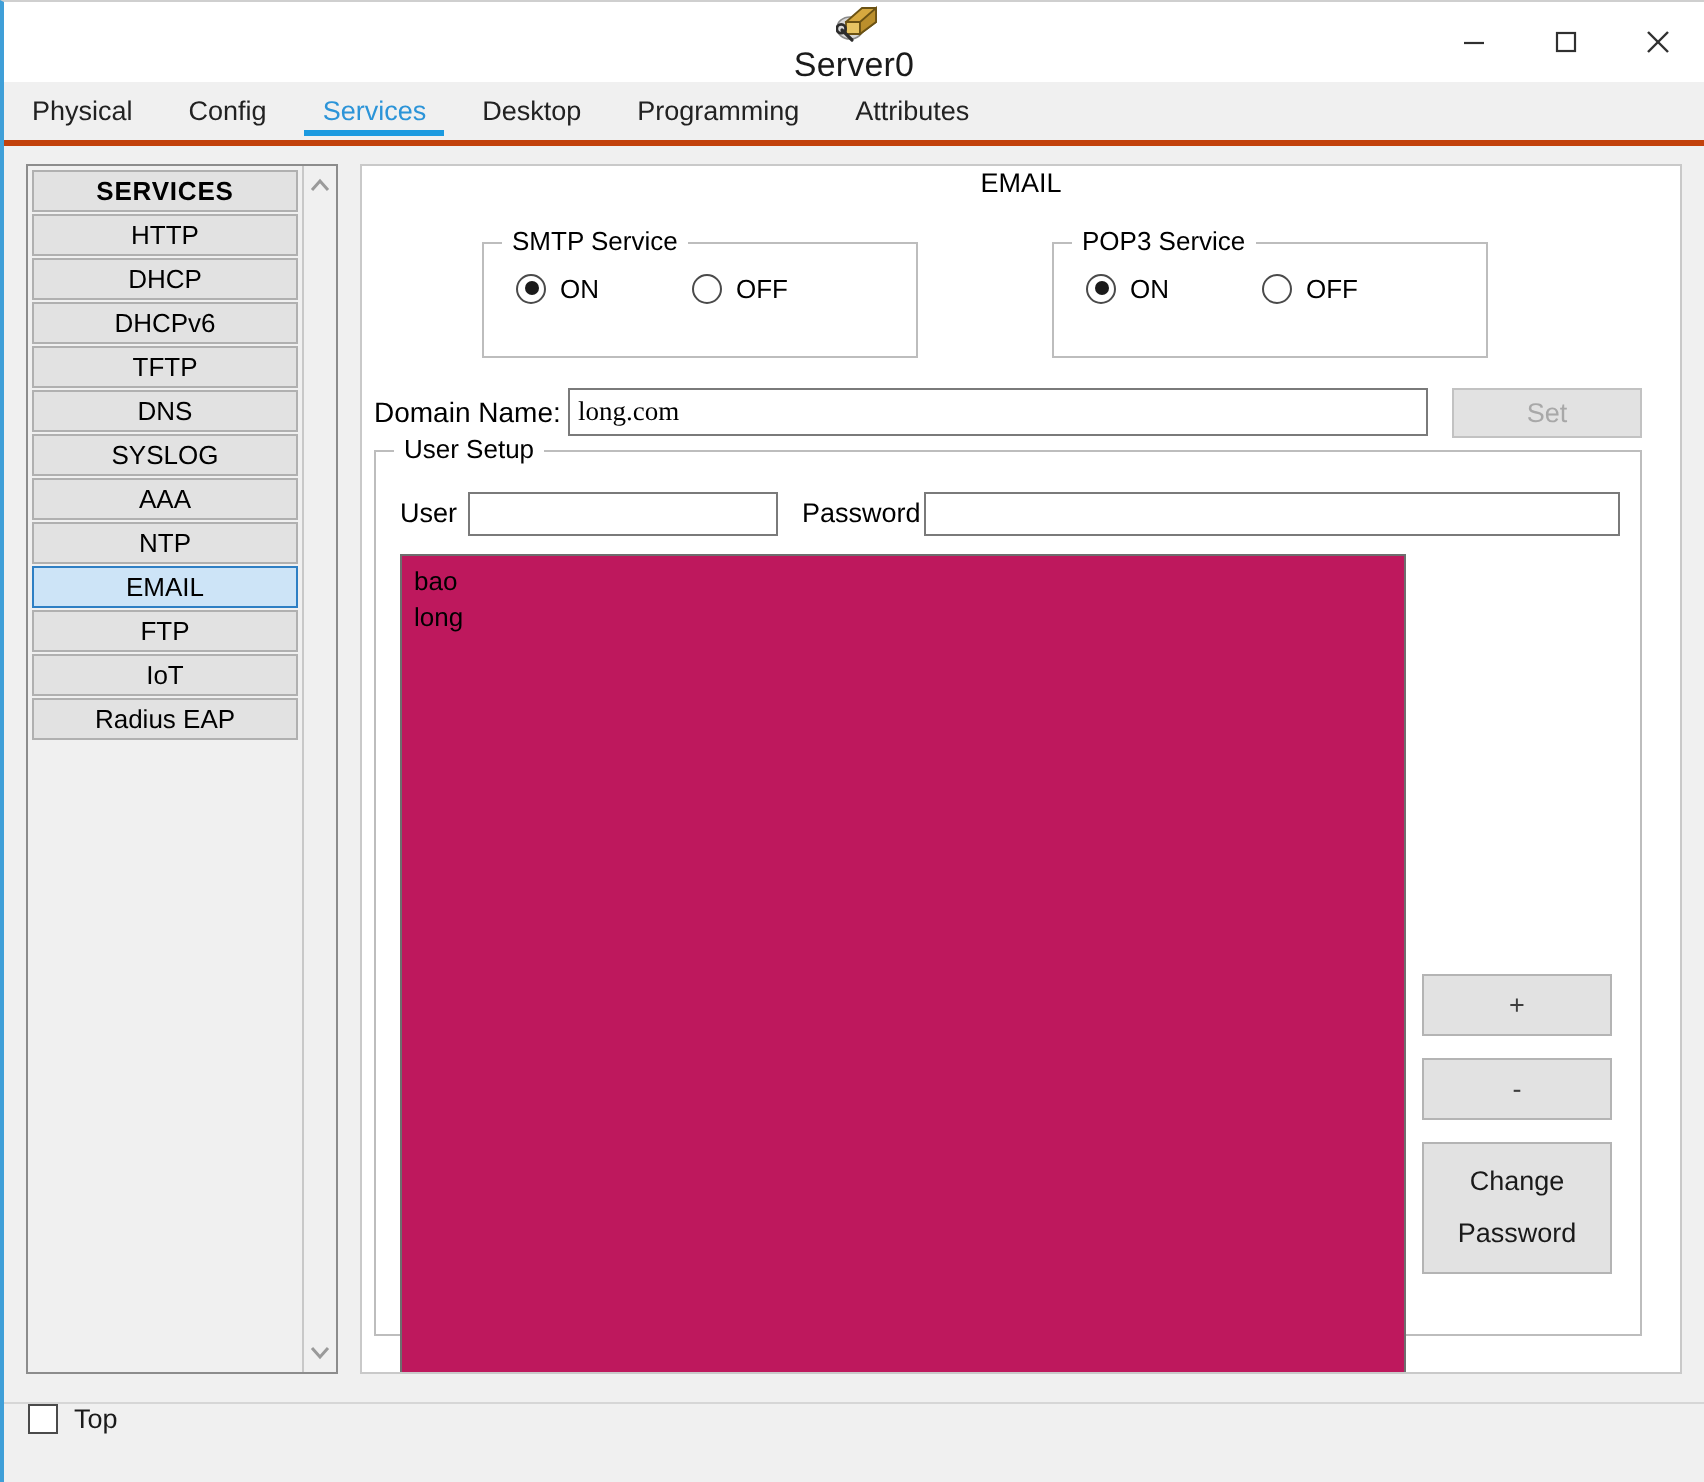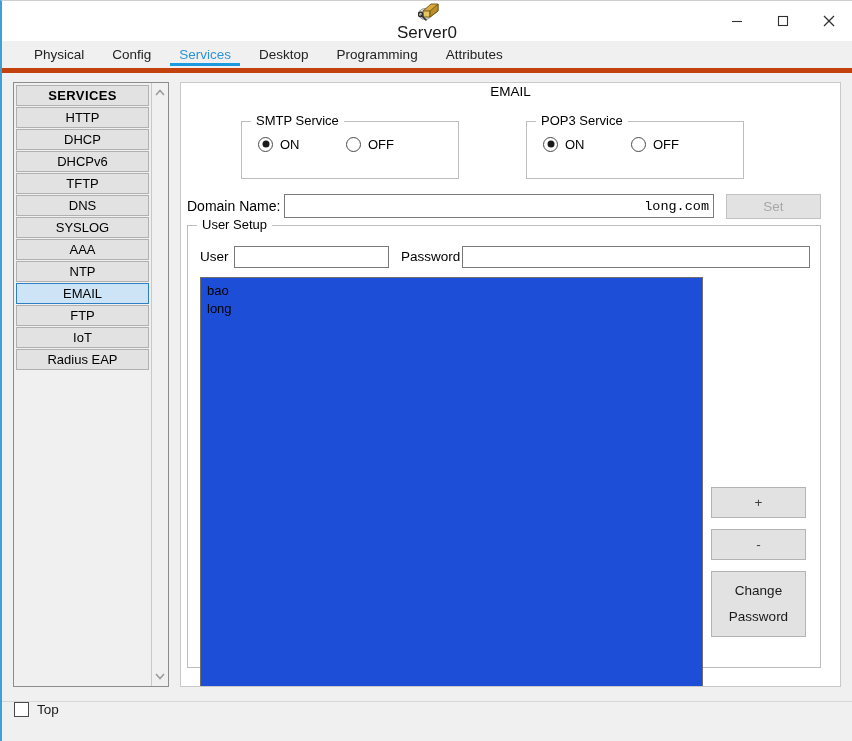"Physical" .tabstrip { border-bottom: 5px solid #c2410c -> 3px solid #c2410c; padding-left: 18px -> none }
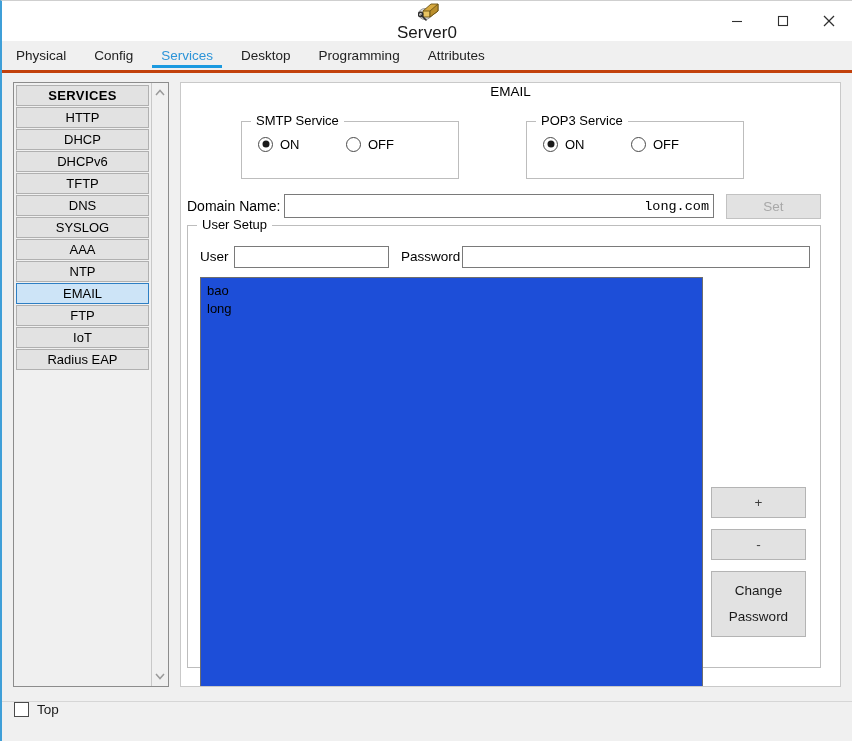"long.com" .domain-input { font-family: Liberation Mono, monospace -> Liberation Serif, serif; text-align: right -> none }
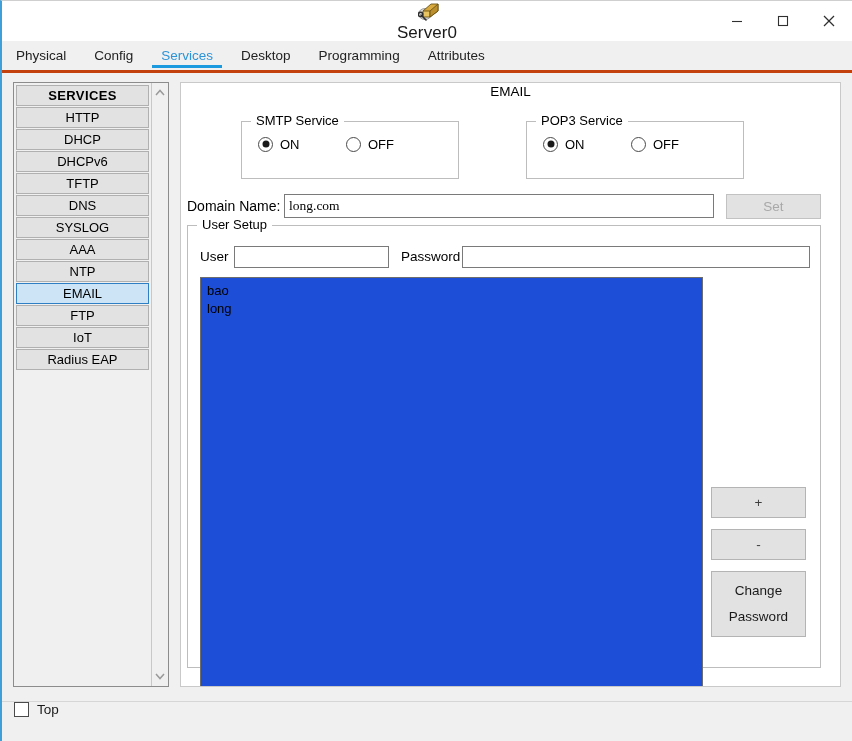"bao" .userlist { background: #1d4ed8 -> #be185d }
